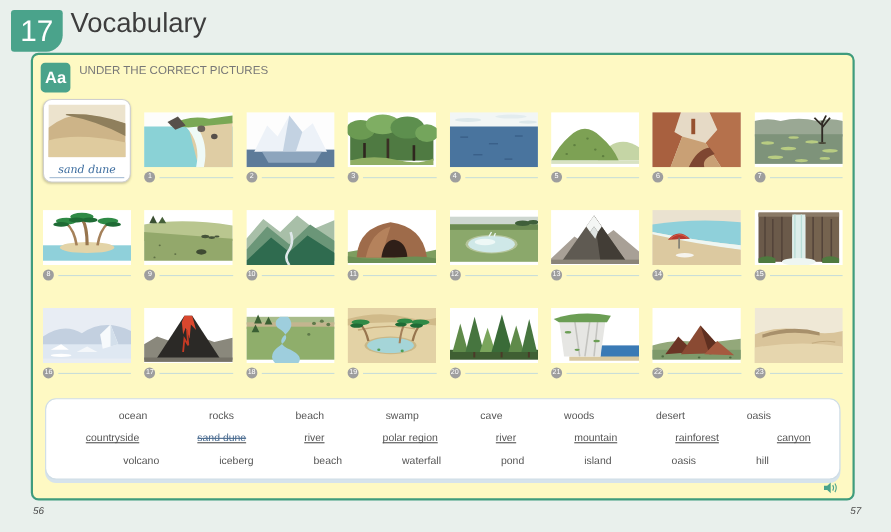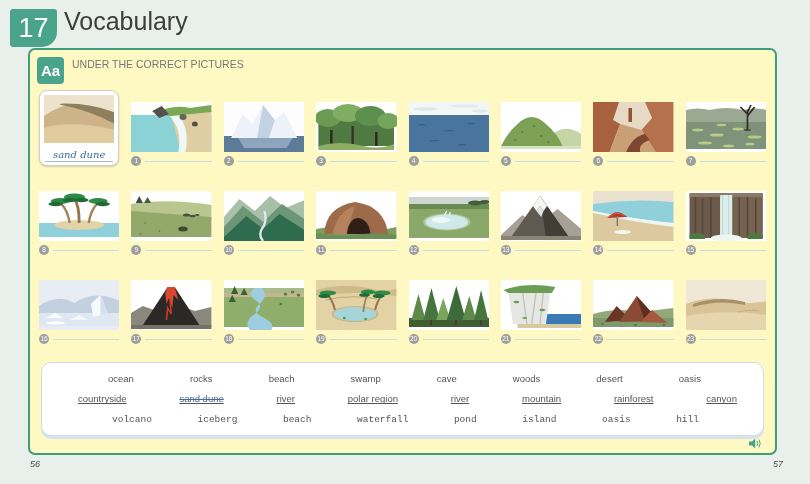"volcano" .wrow-2 { font-family: Liberation Mono, monospace -> none }
